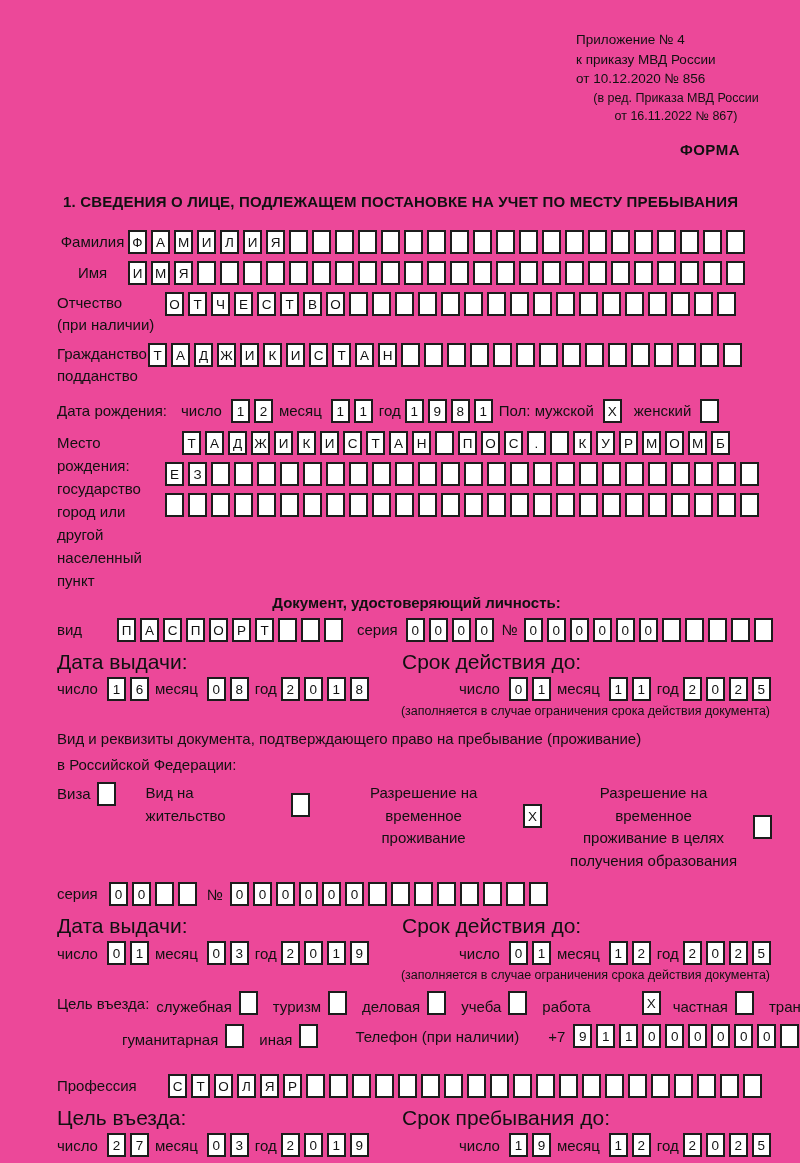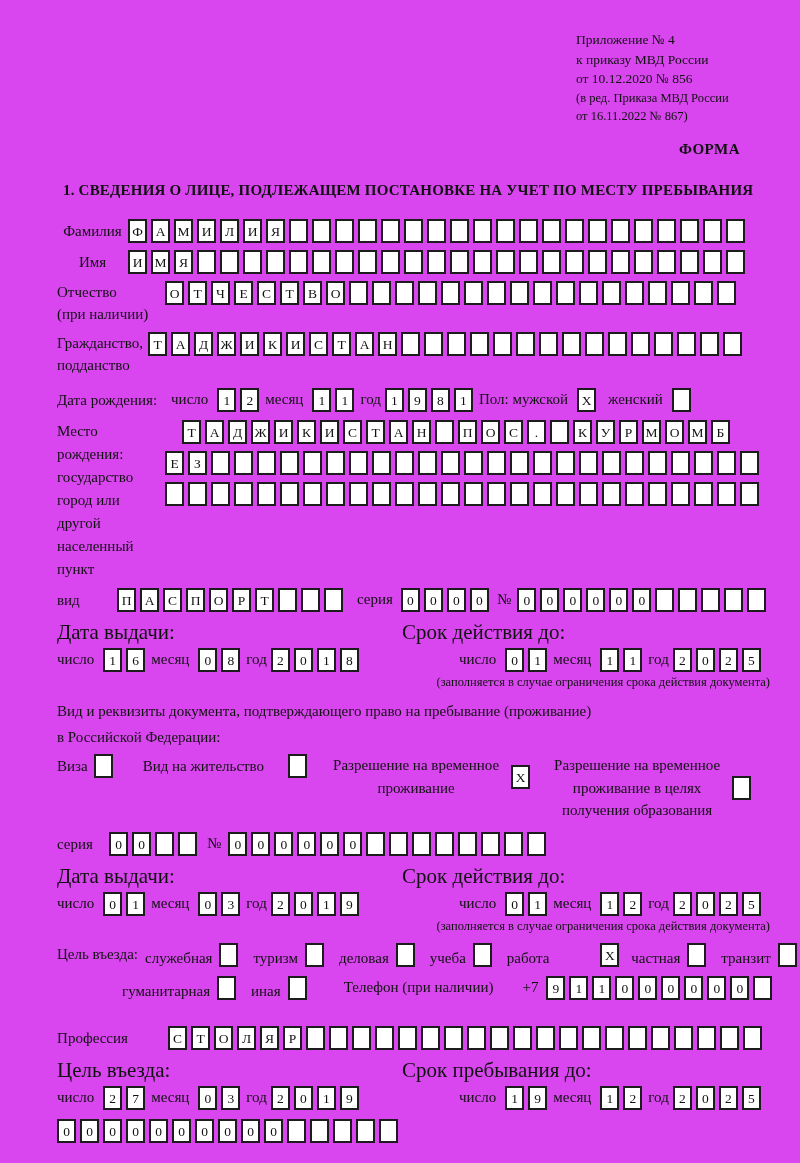"Приложение № 4" .page { background: #d946ef -> #ec4899; font-family: Liberation Serif, serif -> Liberation Sans, sans-serif }
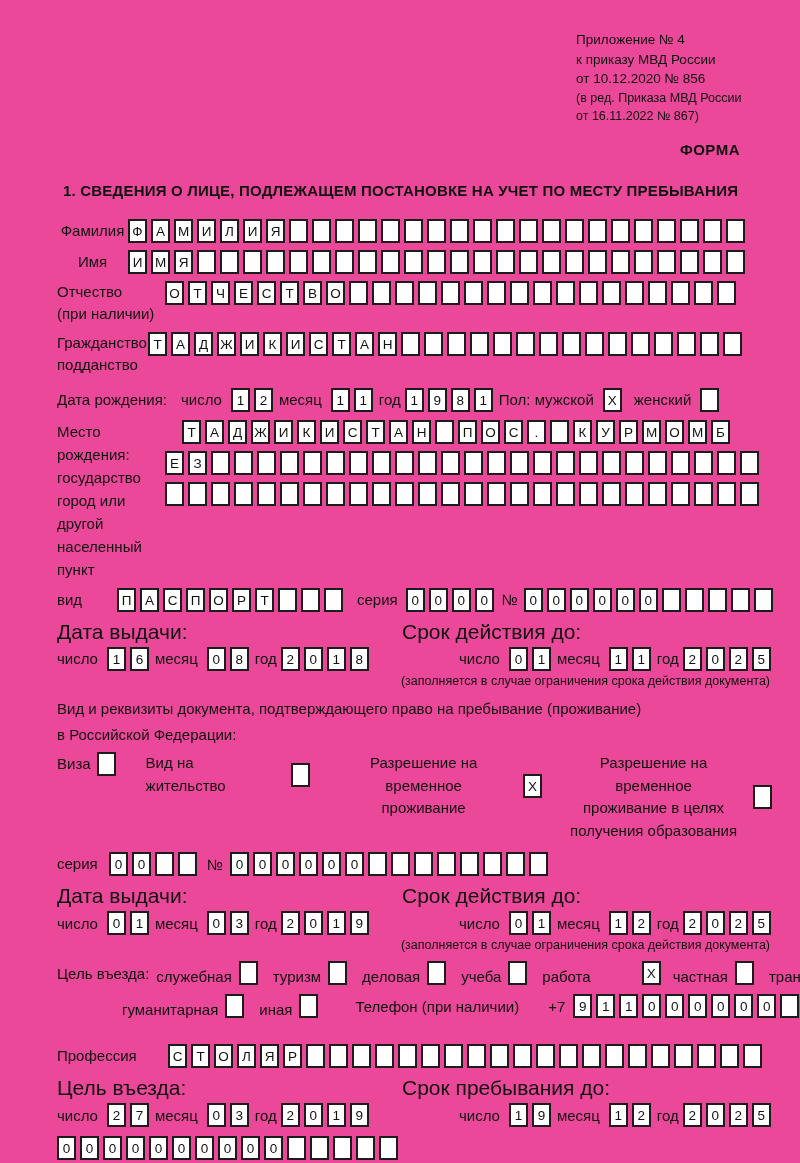"(в ред. Приказа МВД России" .hdr-right .sm { text-align: none -> center }
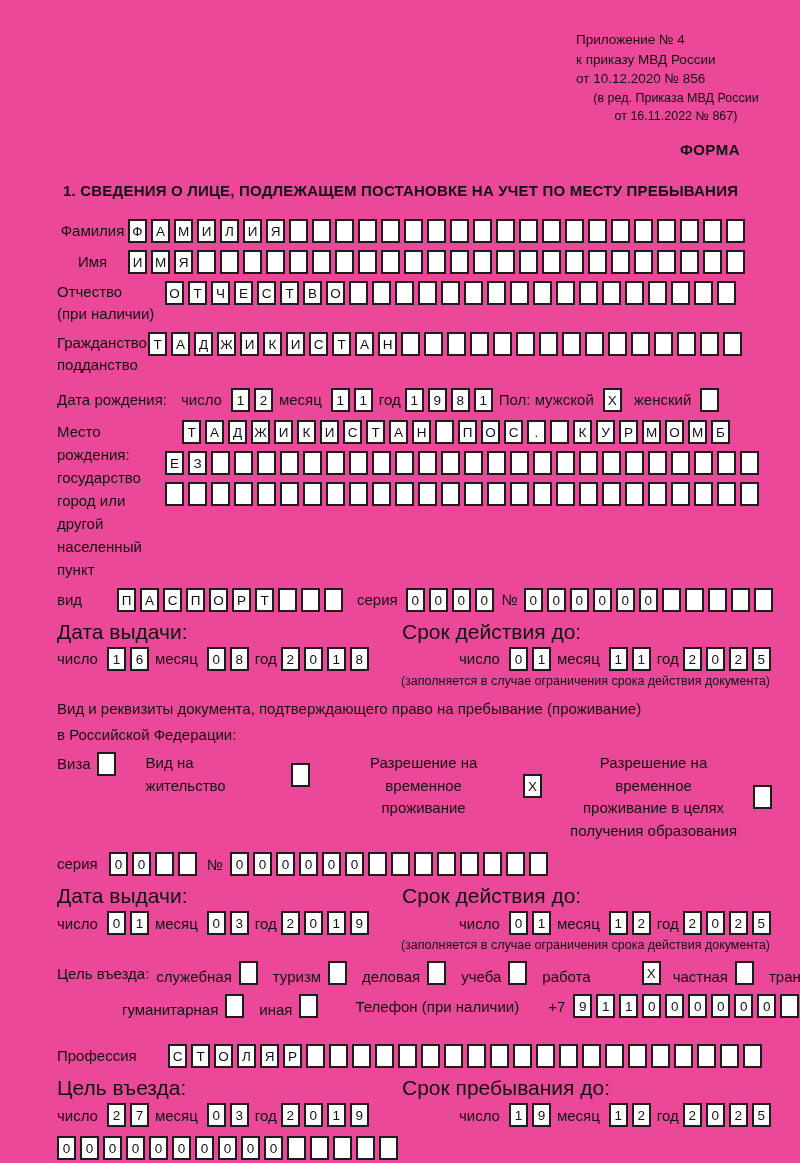"1. СВЕДЕНИЯ О ЛИЦЕ, ПОДЛЕЖАЩЕМ" .sec { margin-top: 24px -> 35px }
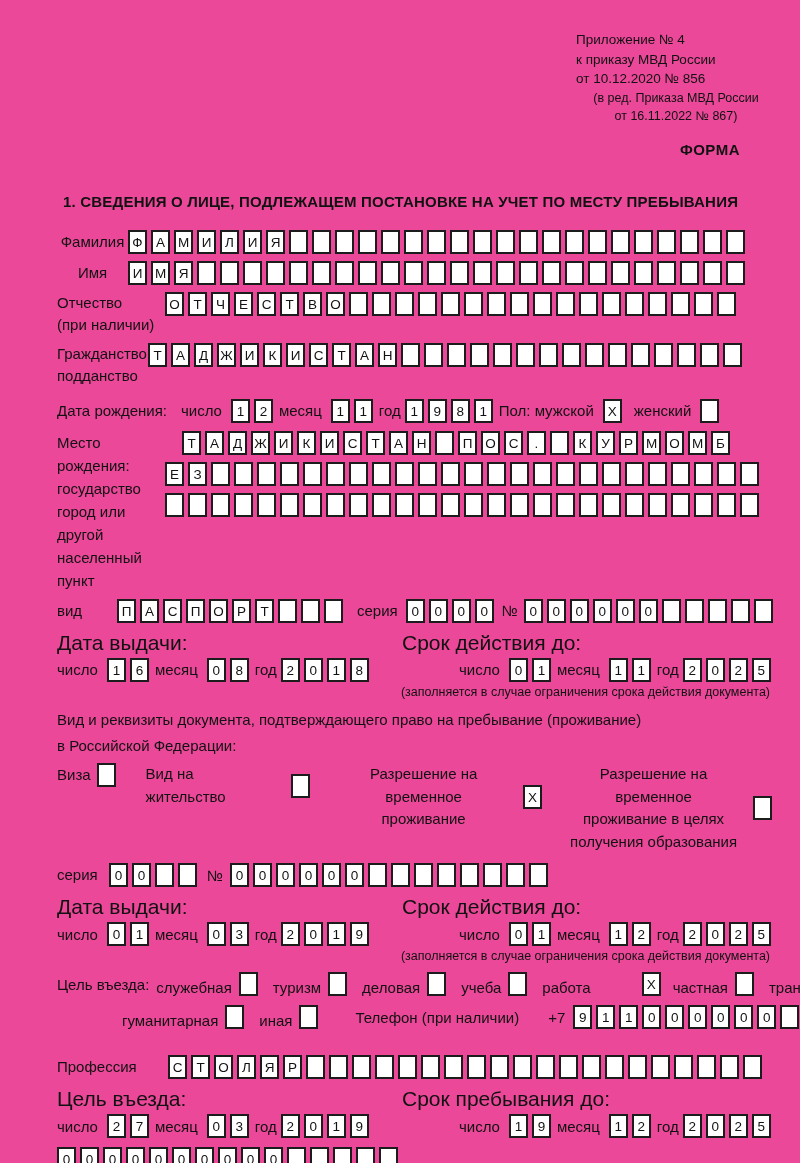"Документ, удостоверяющий личность:" div.dochead { html: none -> <div>Документ, удостоверяющий личность:</div> }
